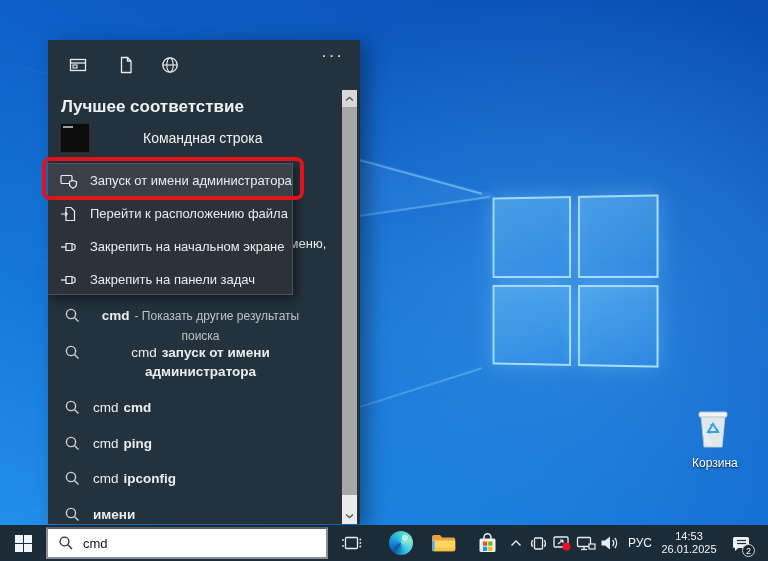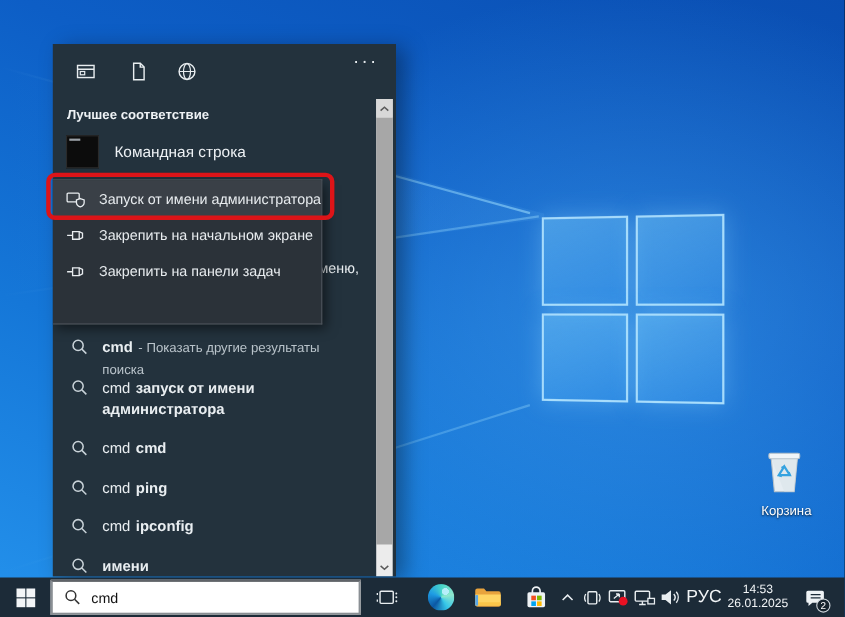"Лучшее соответствие" .section-header { font-size: 12px -> 17px }
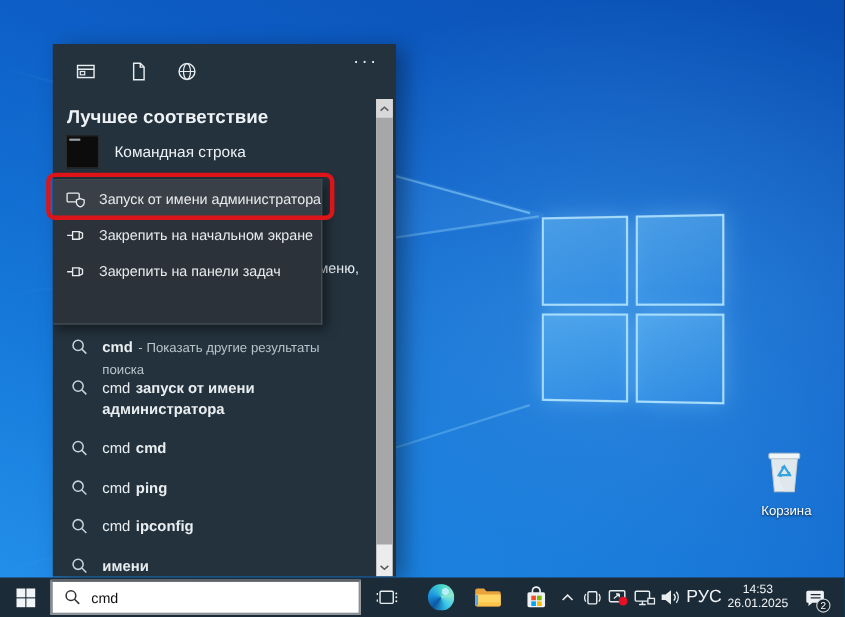"Командная строка" .best-match-label { margin-left: none -> 39px }
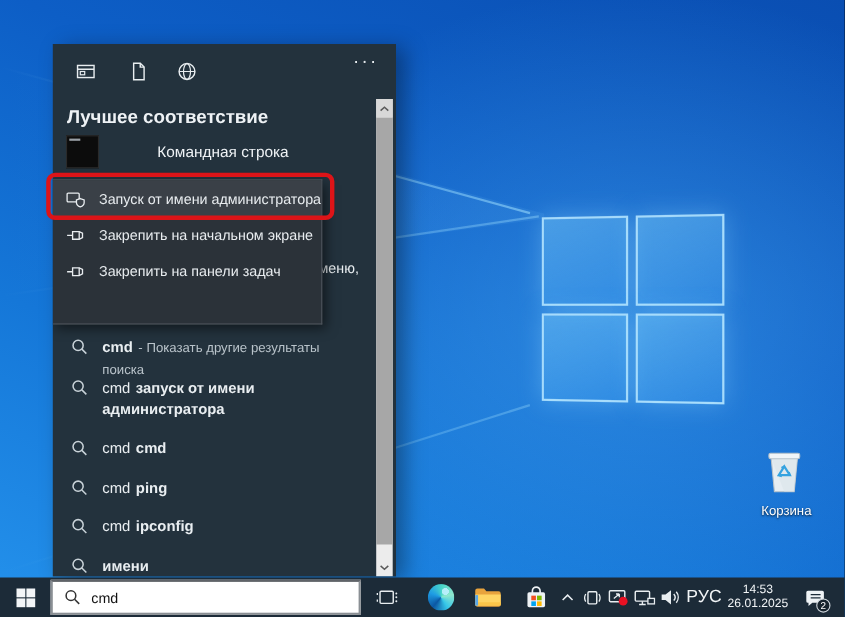"Перейти к расположению файла" div.menu-item { html: none -> <div> <svg> <path></path> <path></path> </svg> <span>Перейти к расположению файла</span> </div> }
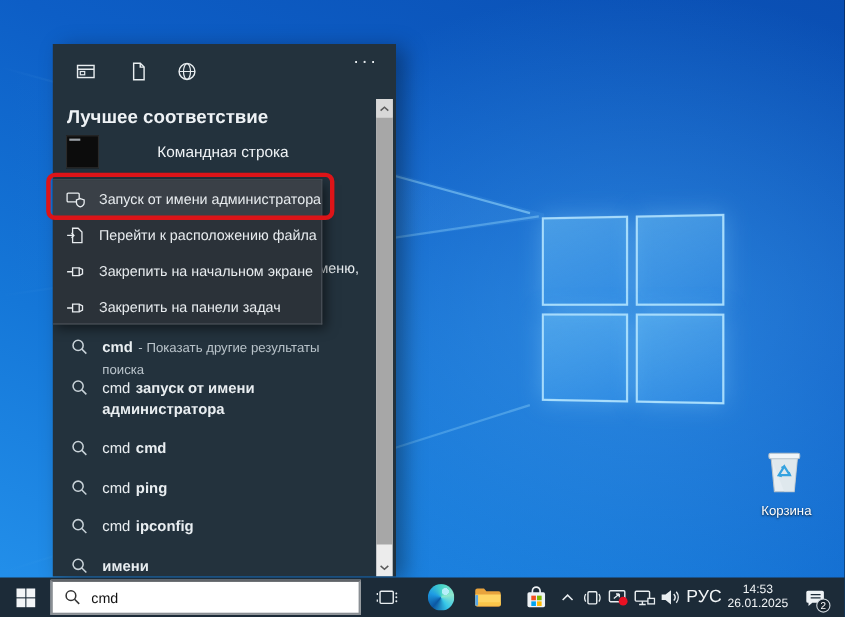"cmd - Показать другие результаты" .s-text { text-align: none -> center }
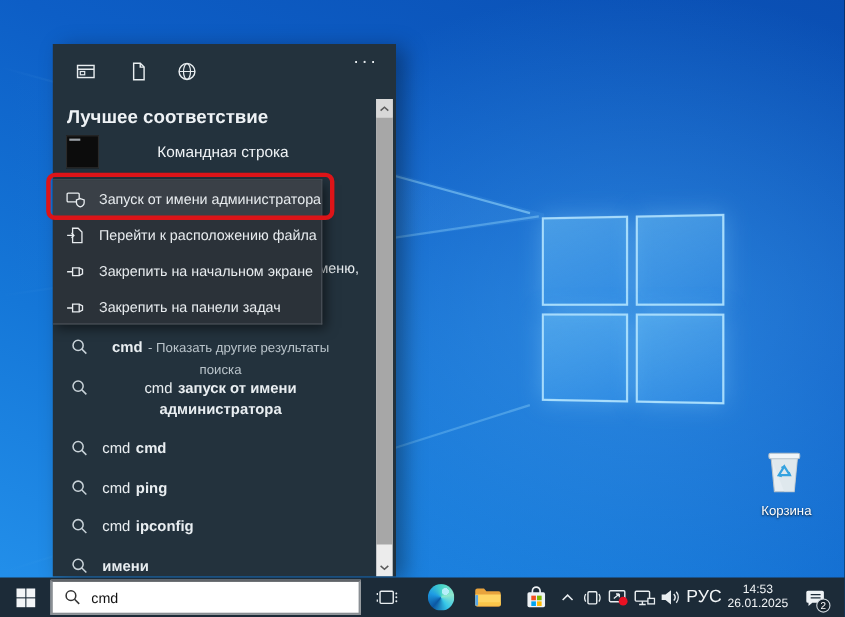"РУС" .lang-button { font-size: 16px -> 12px }
